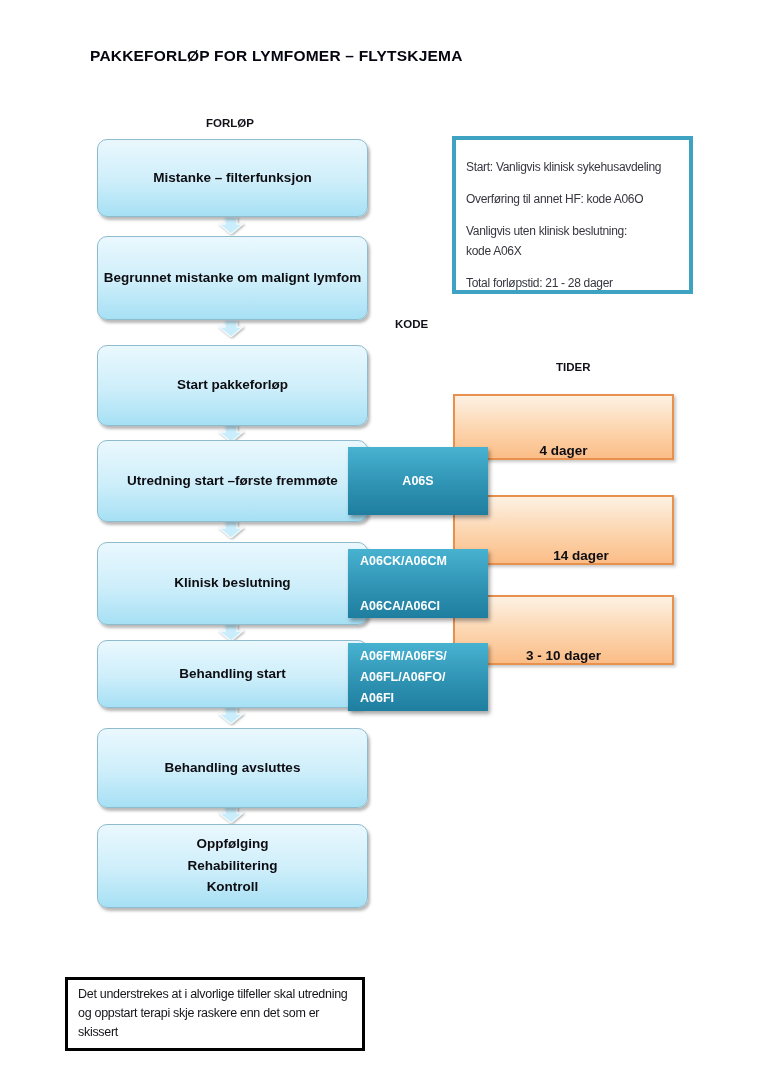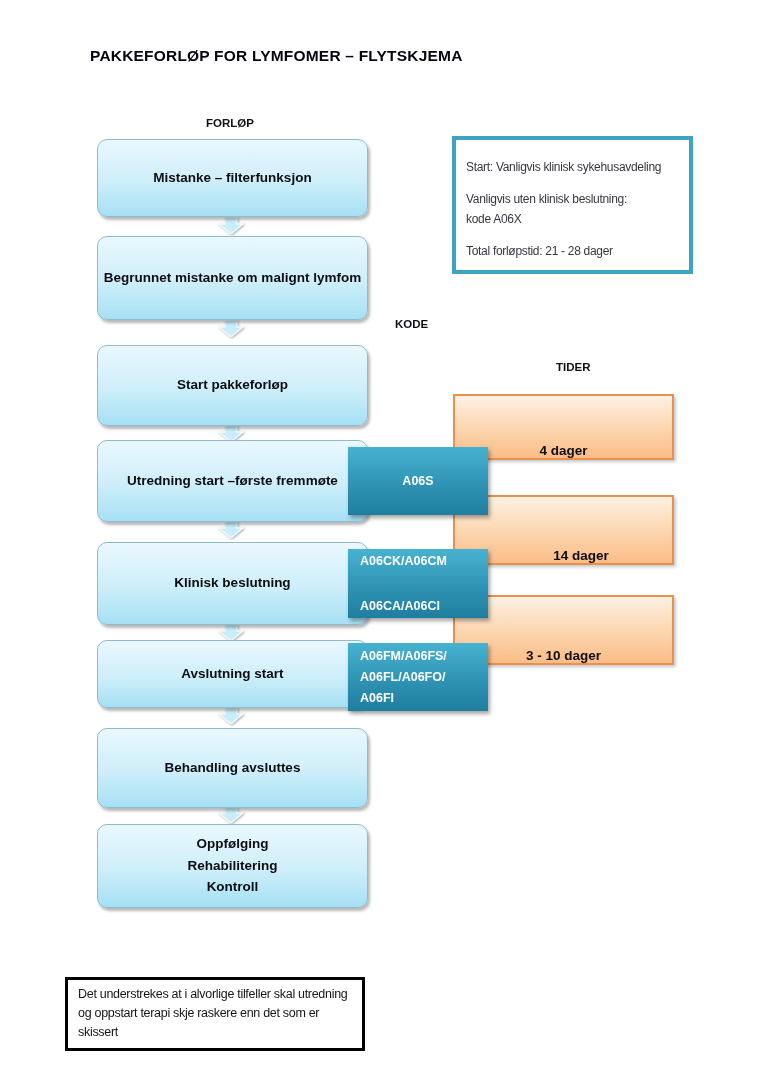"Start: Vanligvis klinisk sykehusavdeling" .info-box { height: 138px -> 158px }
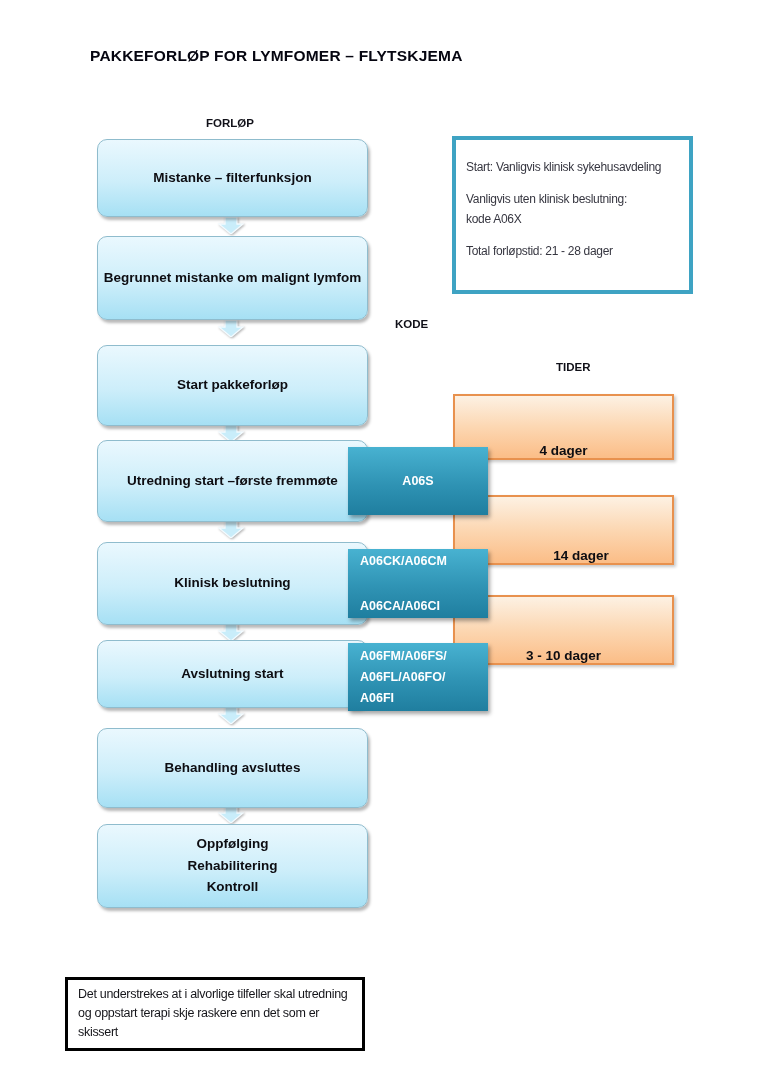"Overføring til annet HF: kode" p.info-line { html: none -> <p>Overføring til annet HF: kode A06O</p> }
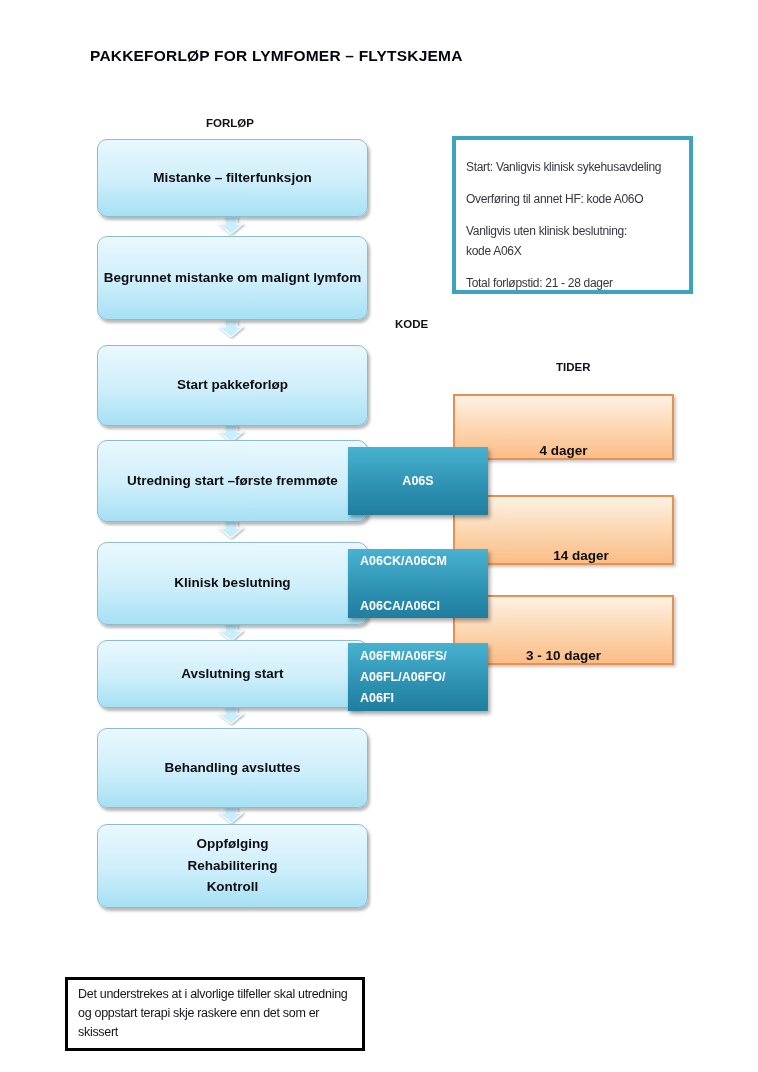"Avslutning start" span { text: Avslutning -> Behandling }
